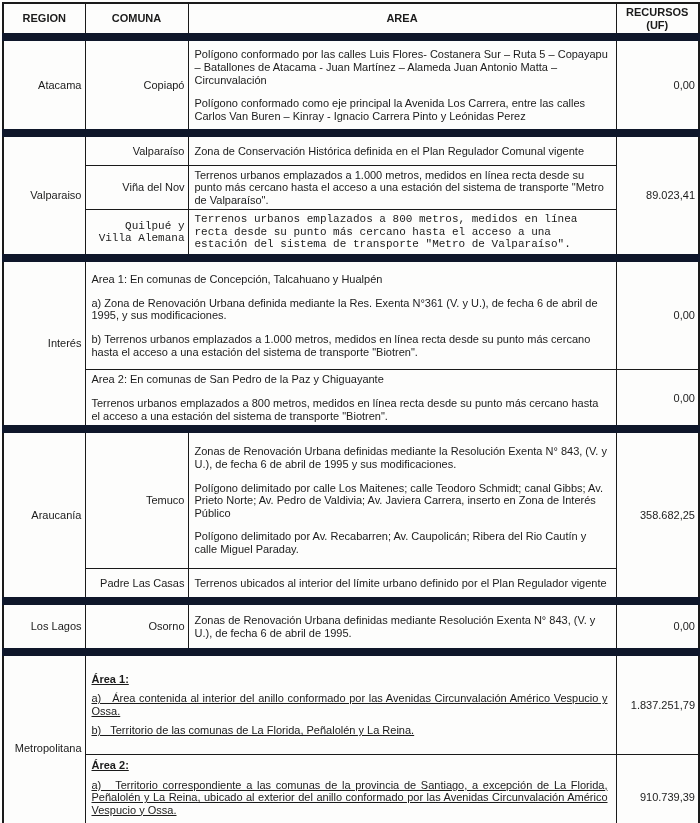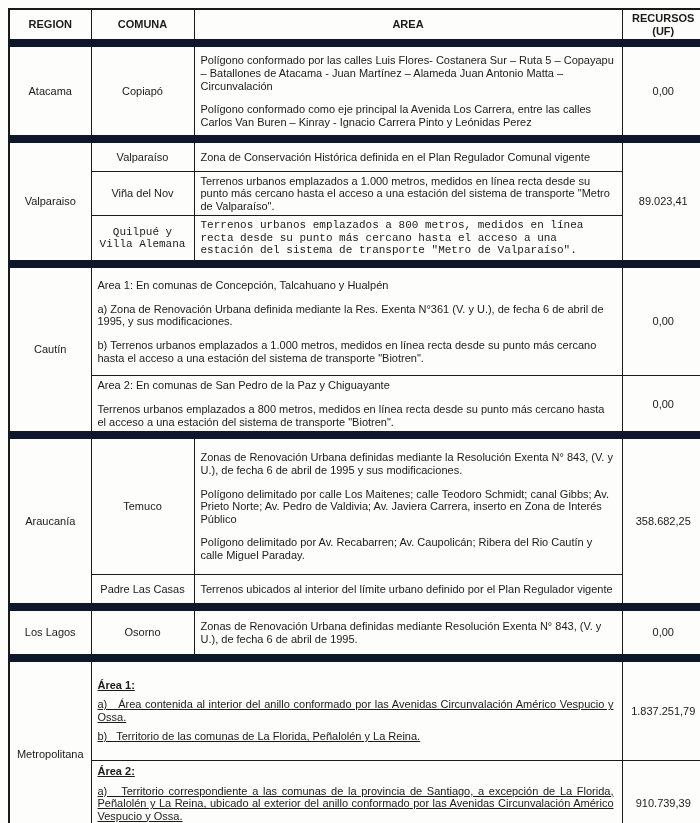"REGION" .page { padding: 8px -> 2px }
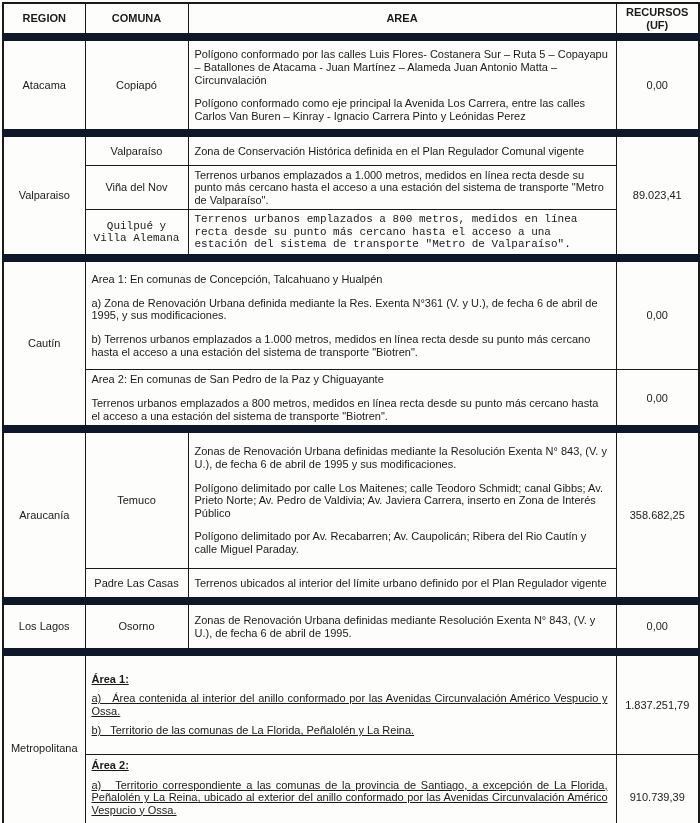"Atacama" .center { text-align: center -> right }
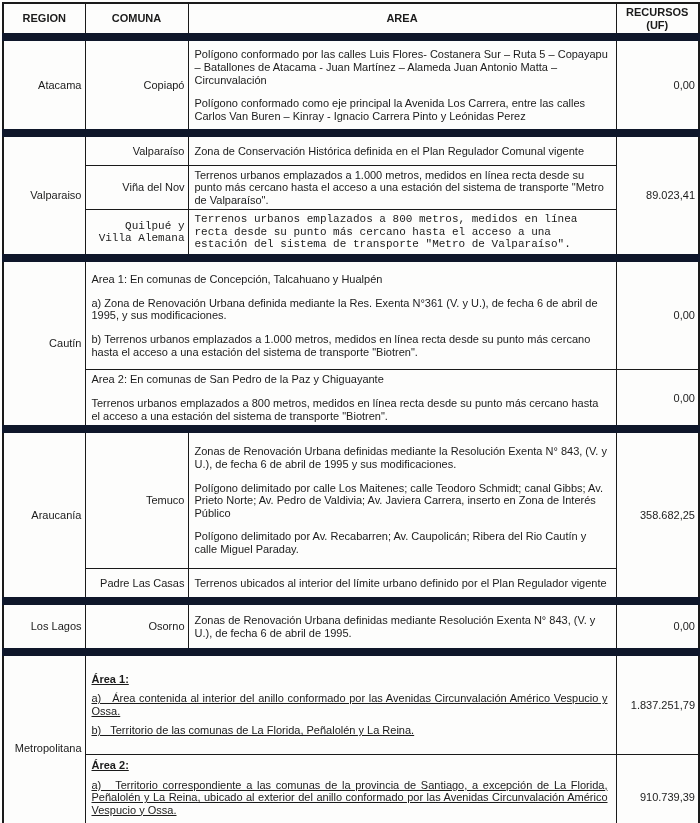"Cautín" td.center { text: Cautín -> Interés }
